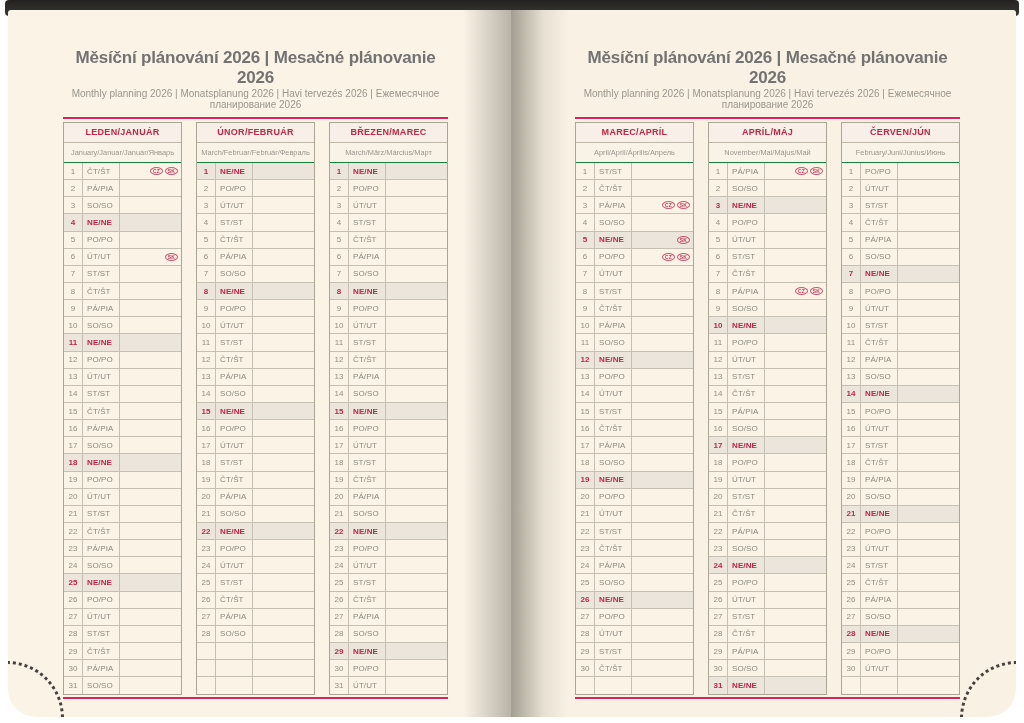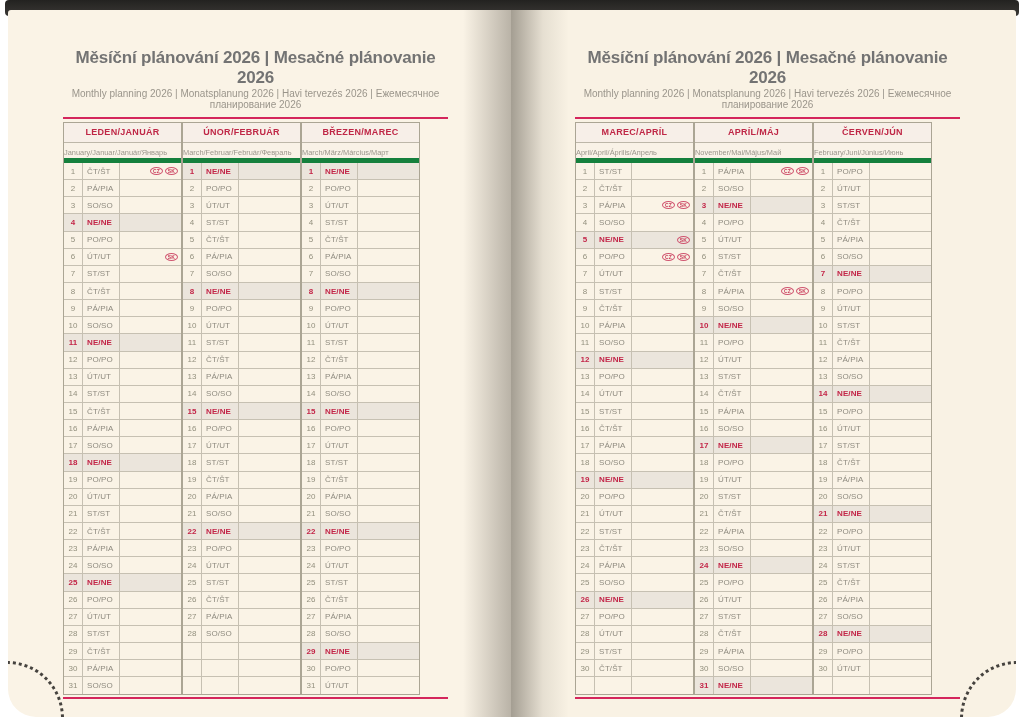"LEDEN/JANUÁR" .months { gap: 0 -> 14px }
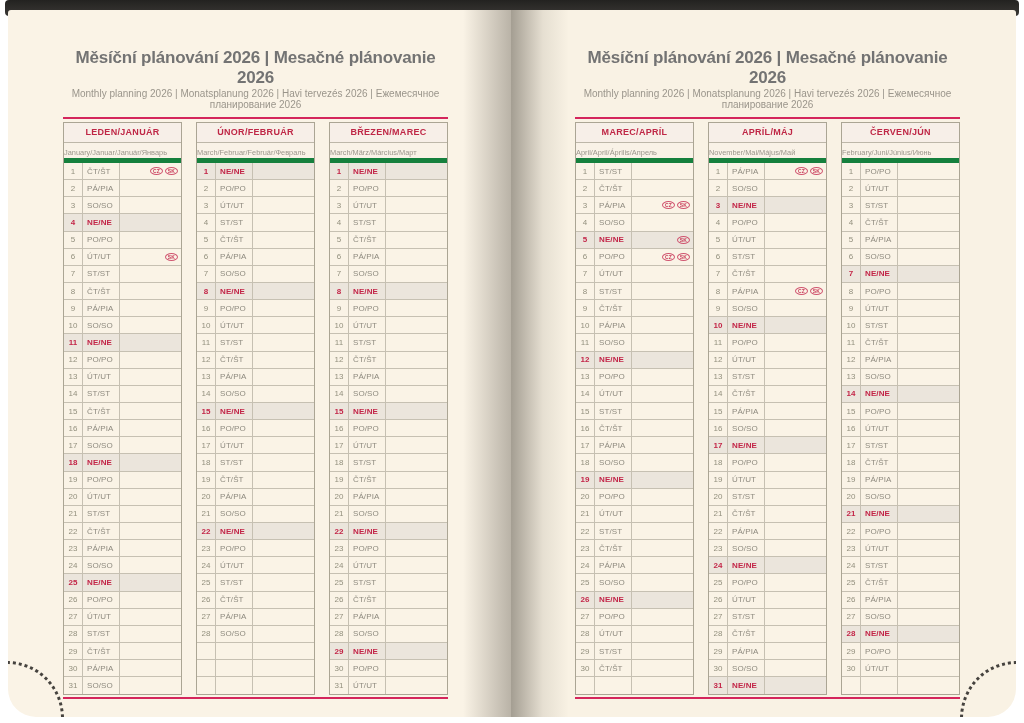"January/Januar/Január/Январь" .m-subheader { border-bottom: 5px solid #15803d -> 1px solid #15803d; text-align: none -> center }
